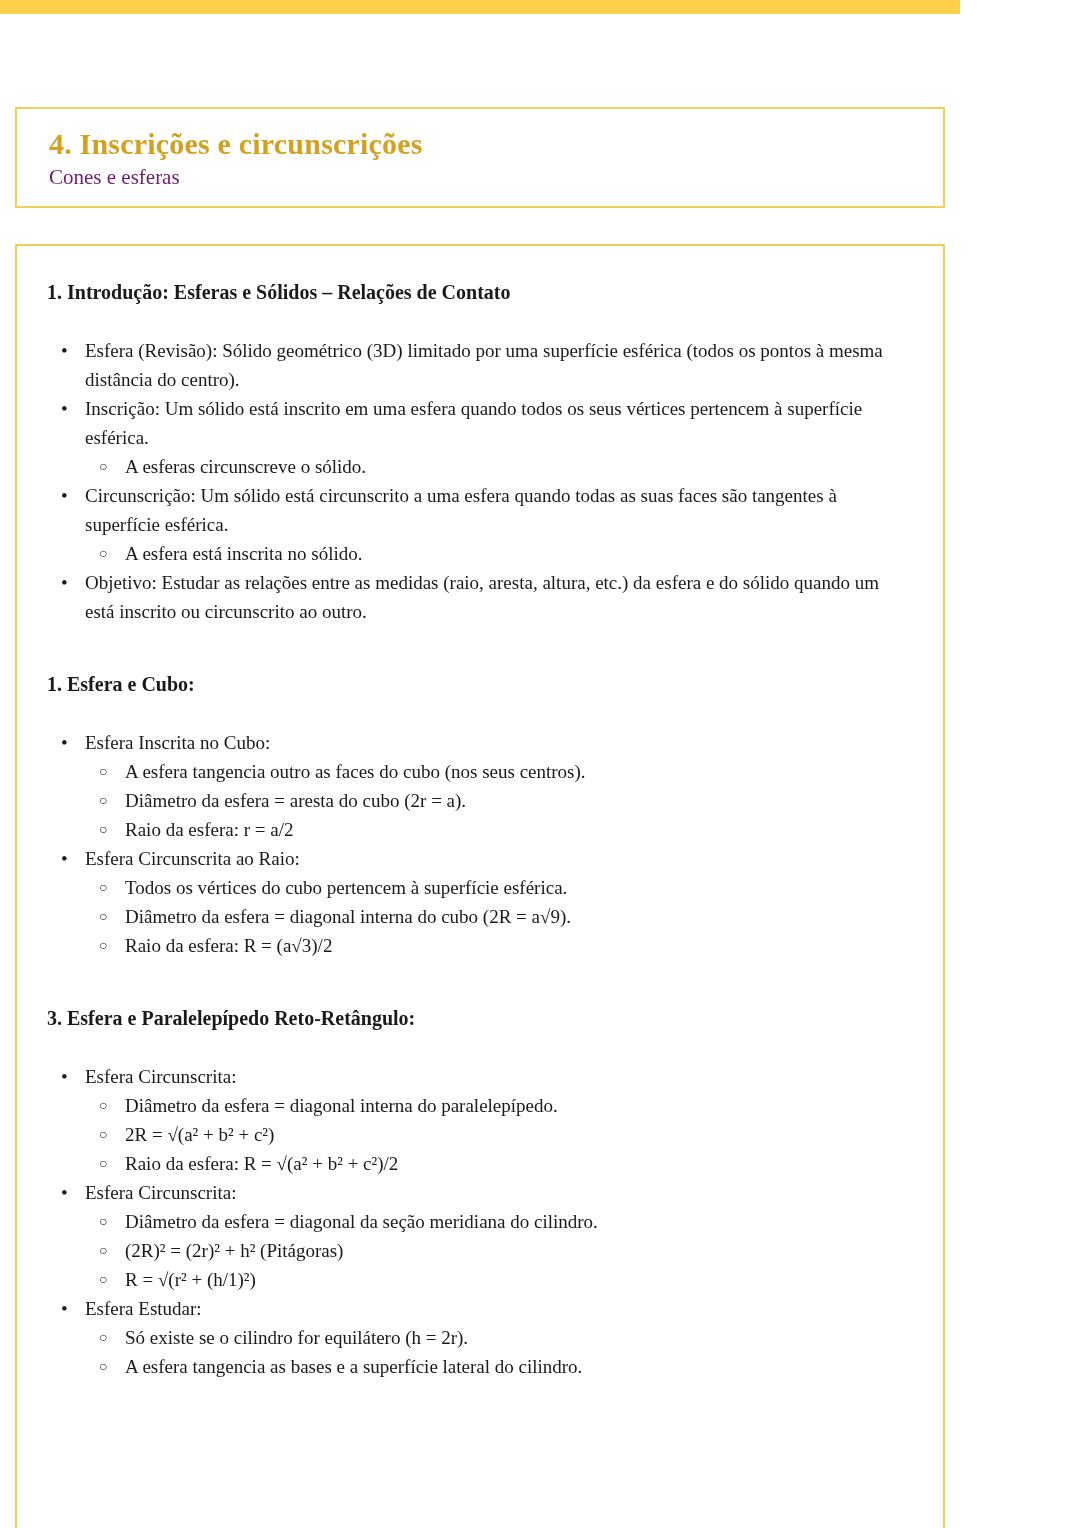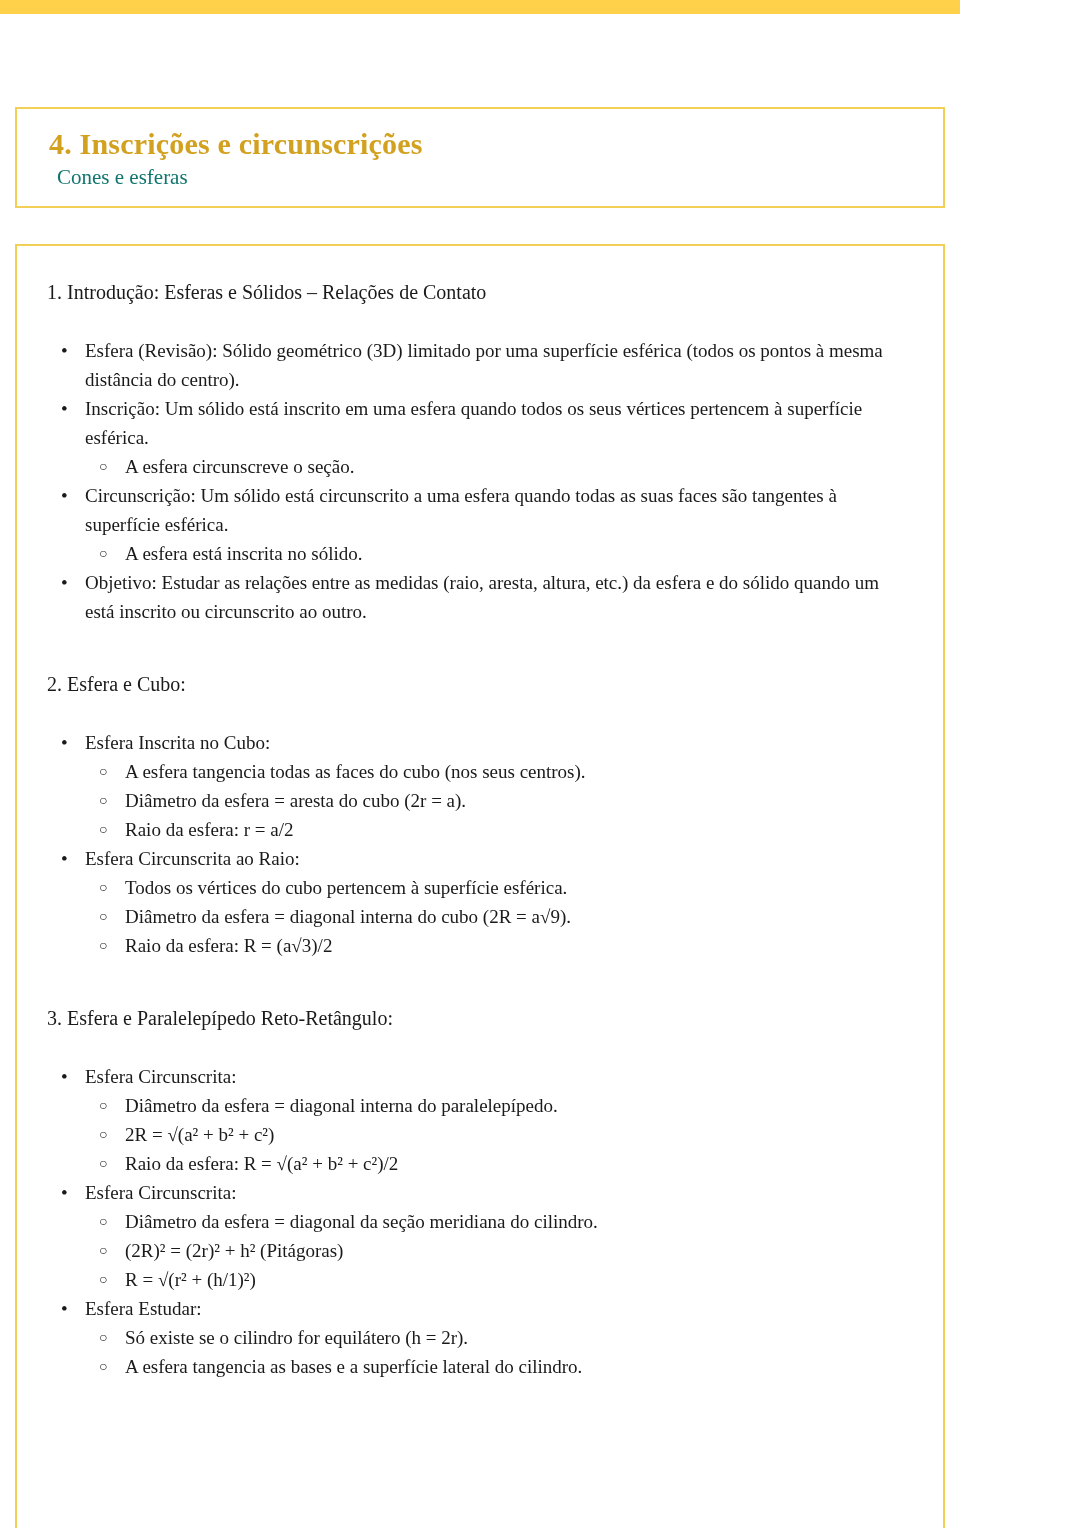"Cones e esferas" .title-box .subtitle { color: #0f766e -> #701a75; margin-left: 8px -> none }
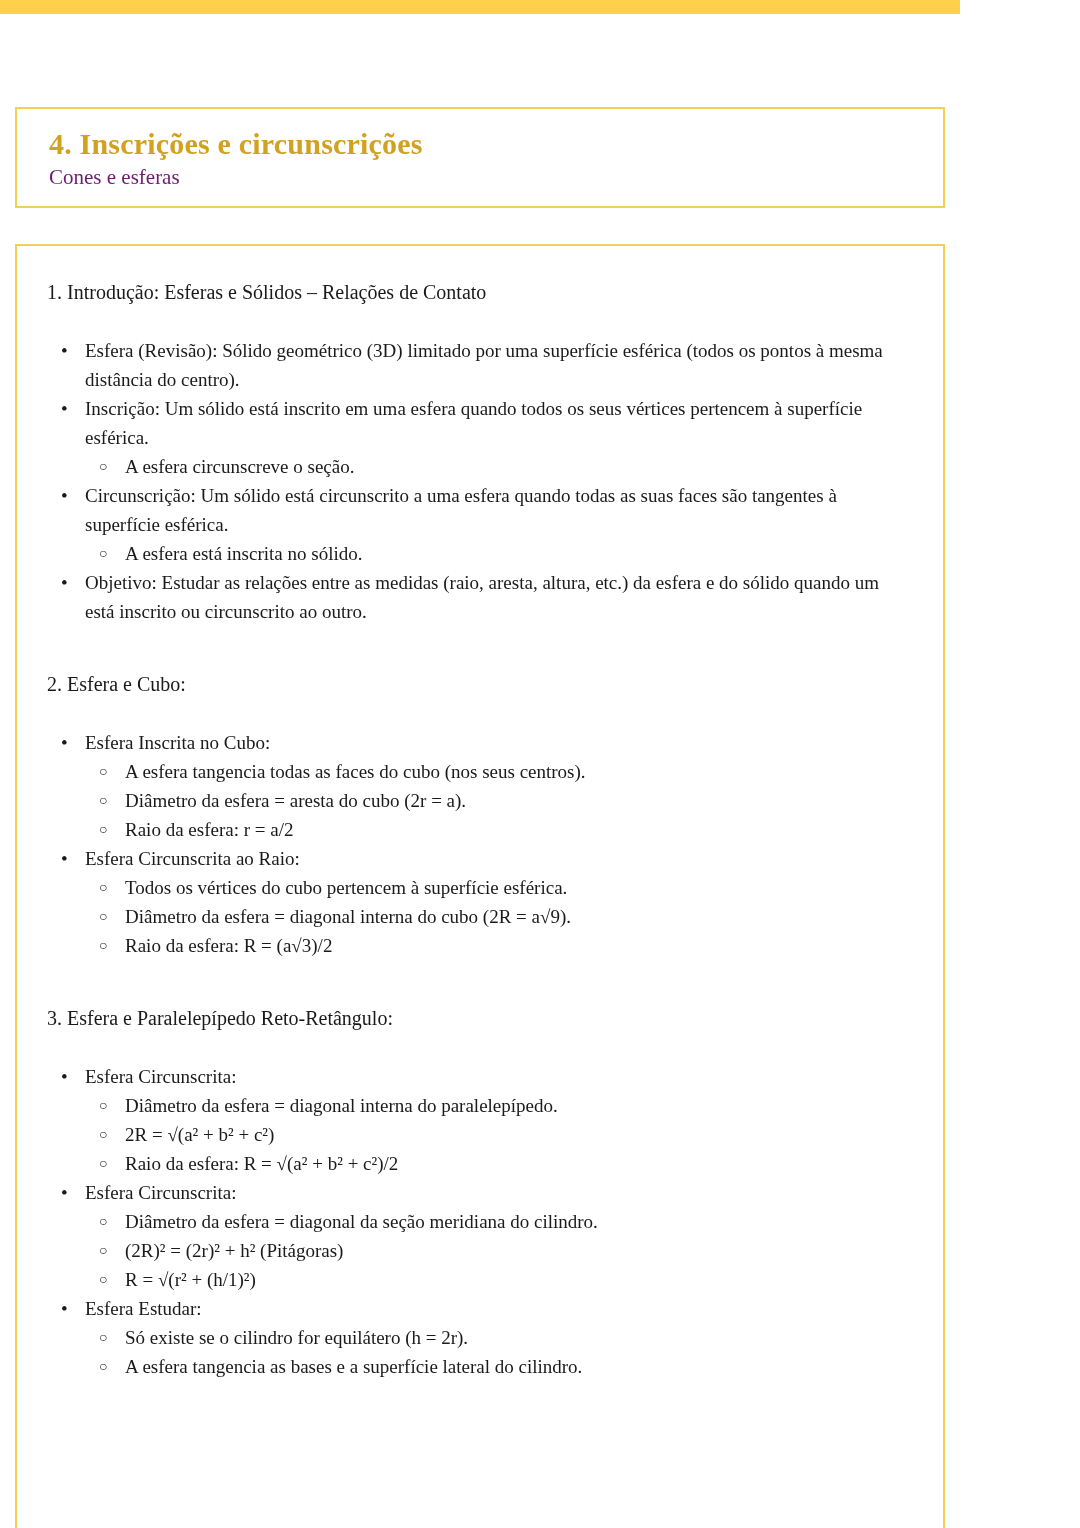"1. Introdução: Esferas e Sólidos" .section-heading { font-weight: normal -> bold }
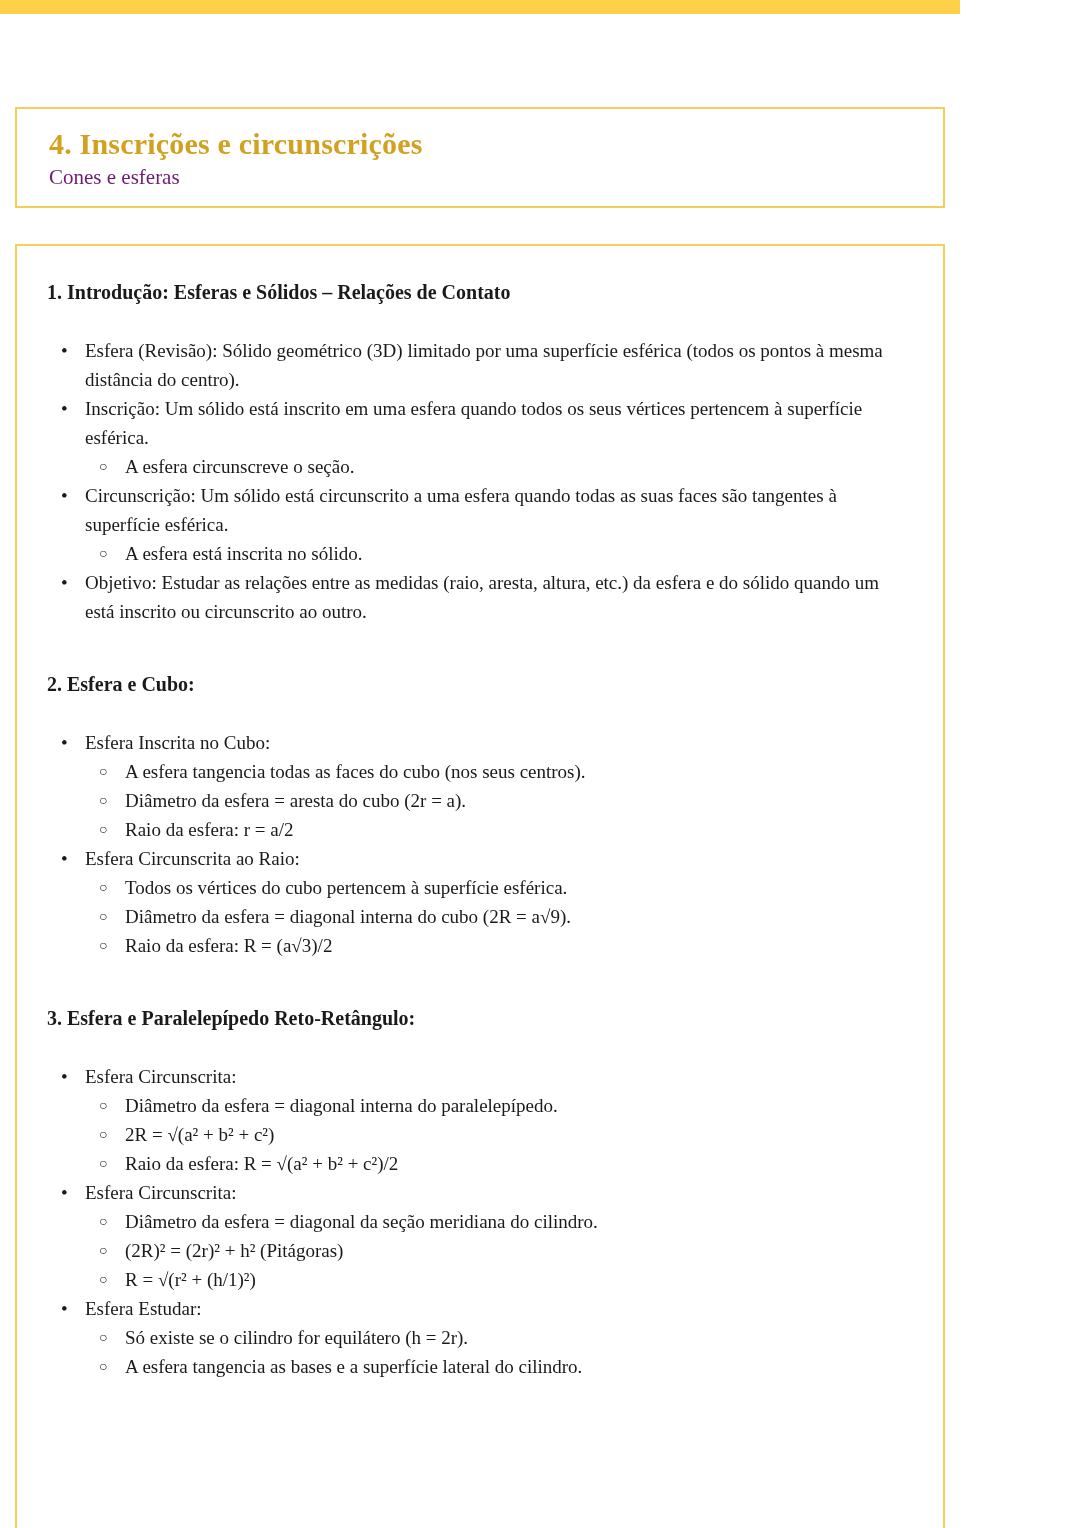"A esfera circunscreve o seção." span.item-text { text: esfera circunscreve o seção -> esferas circunscreve o sólido }
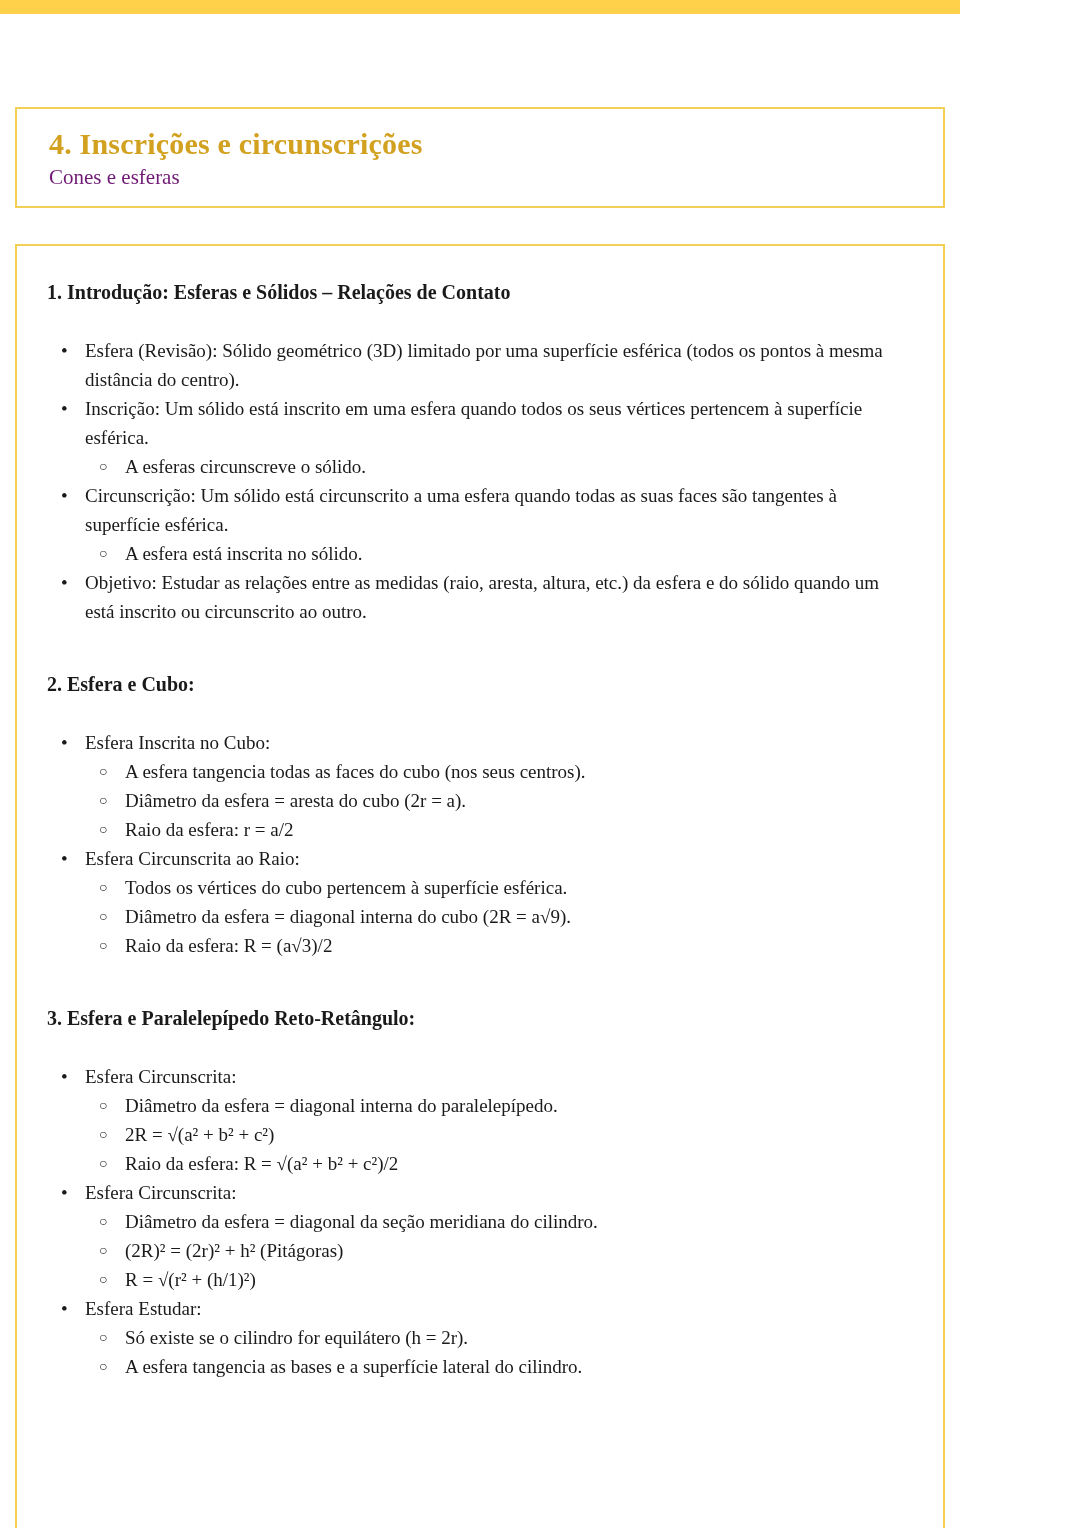"2. Esfera e Cubo:" div.section-heading { text: 2 -> 1 }
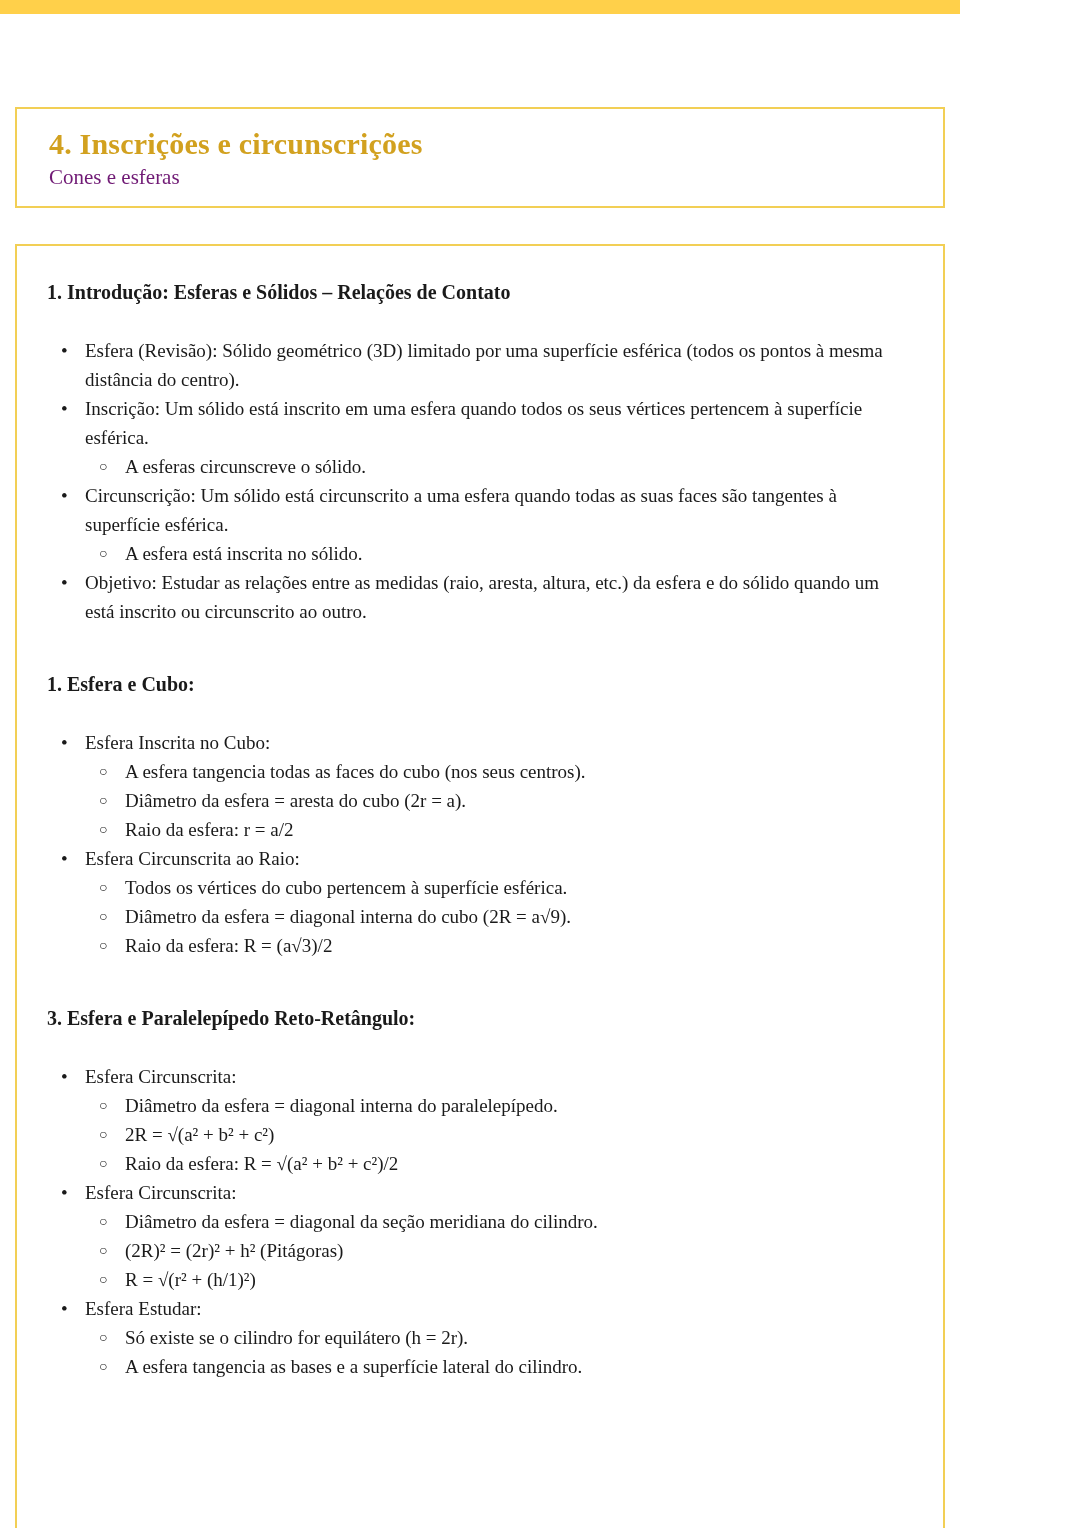"A esfera tangencia todas as" span.item-text { text: todas -> outro }
